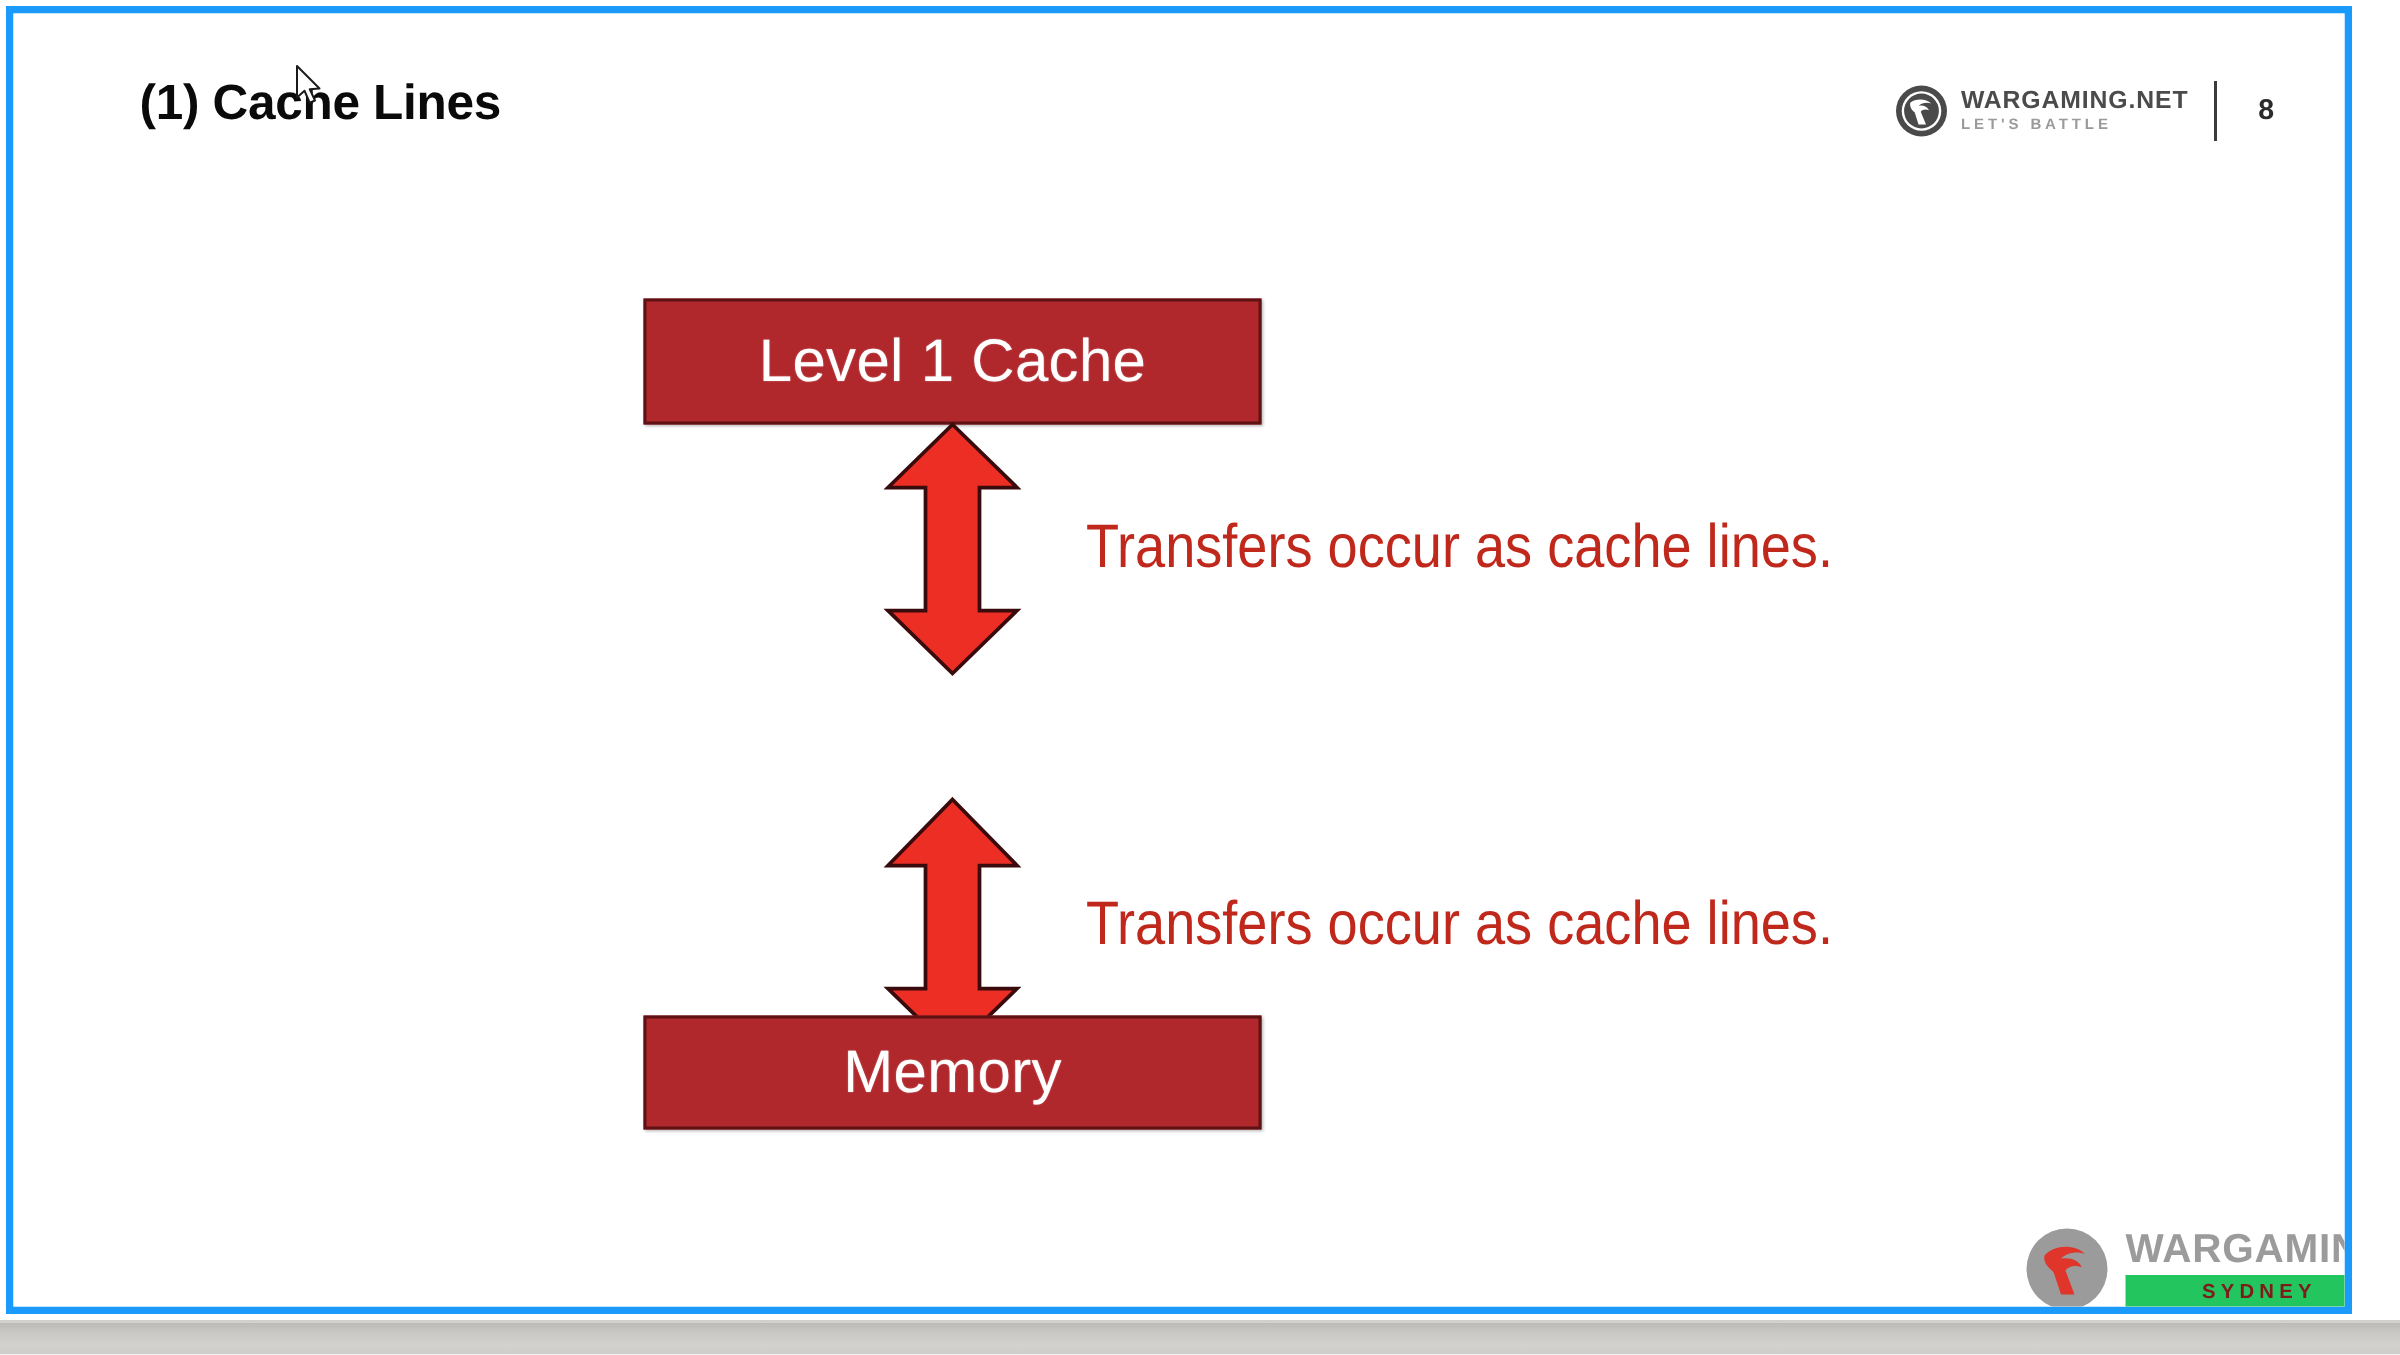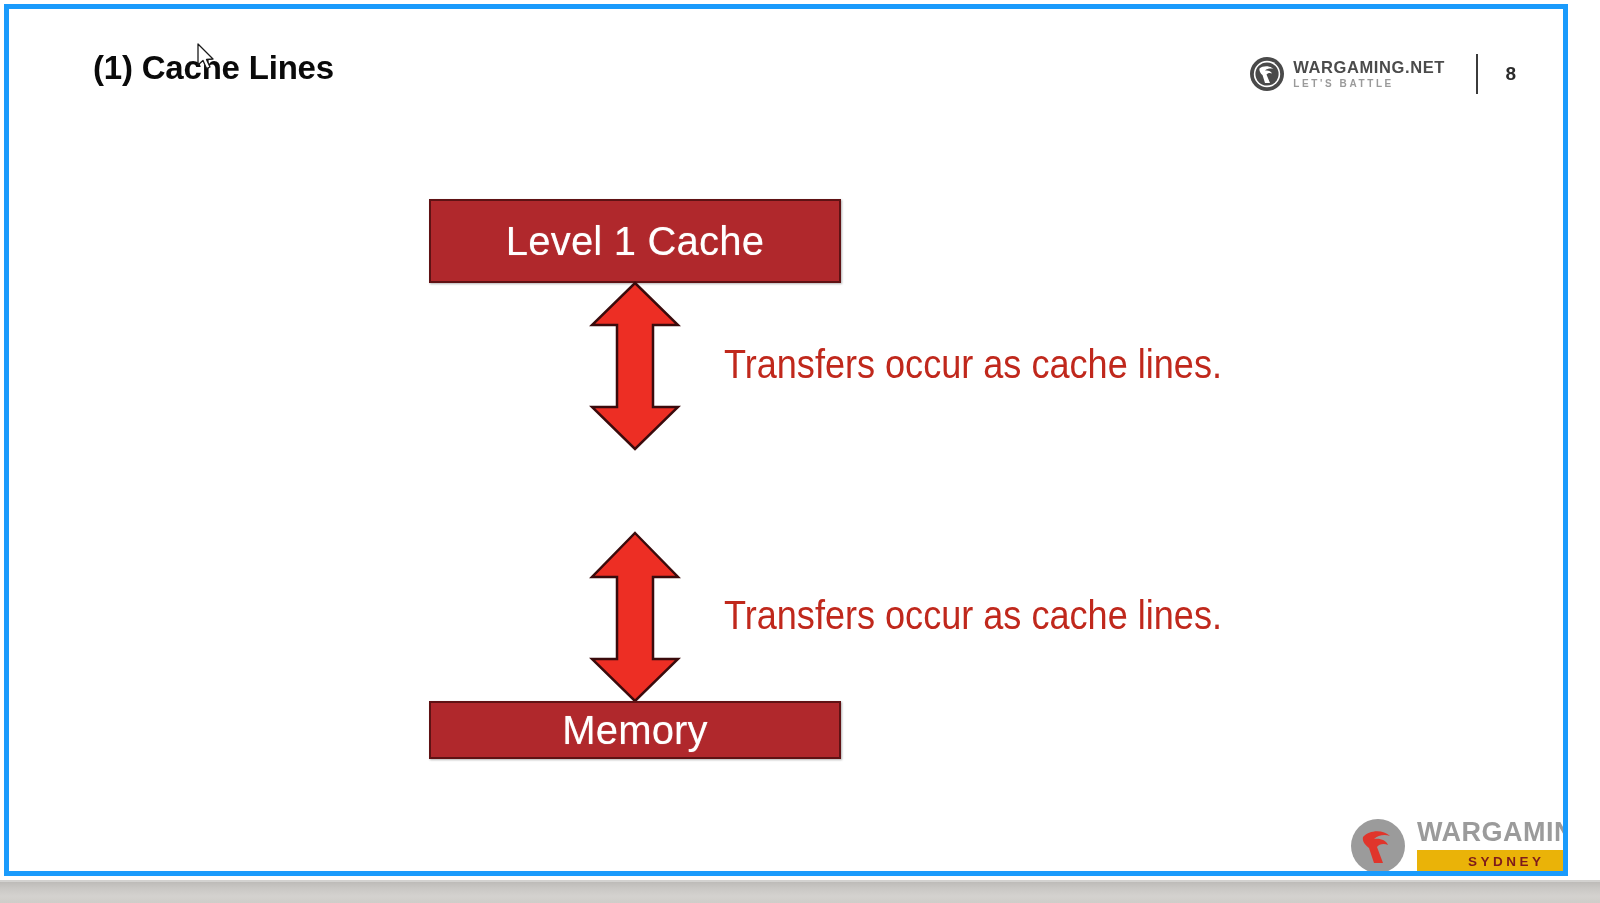"WARGAMING.NET" .header-brand { right: 118px -> 104px }
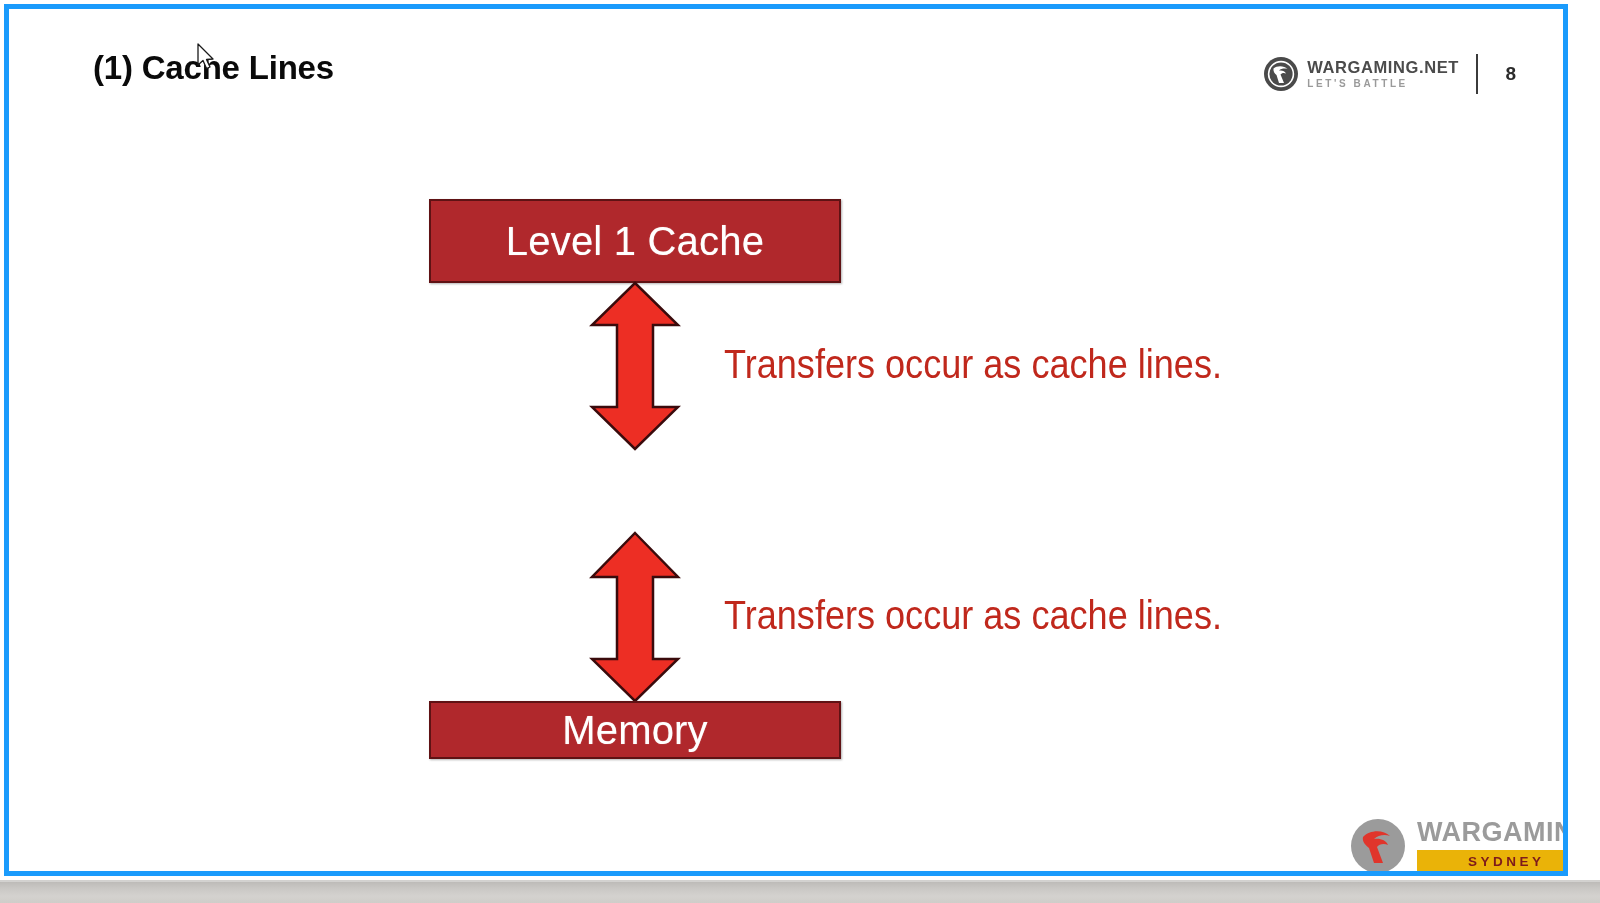"Memory" .box-memory { height: 58px -> 76px; top: 692px -> 668px }
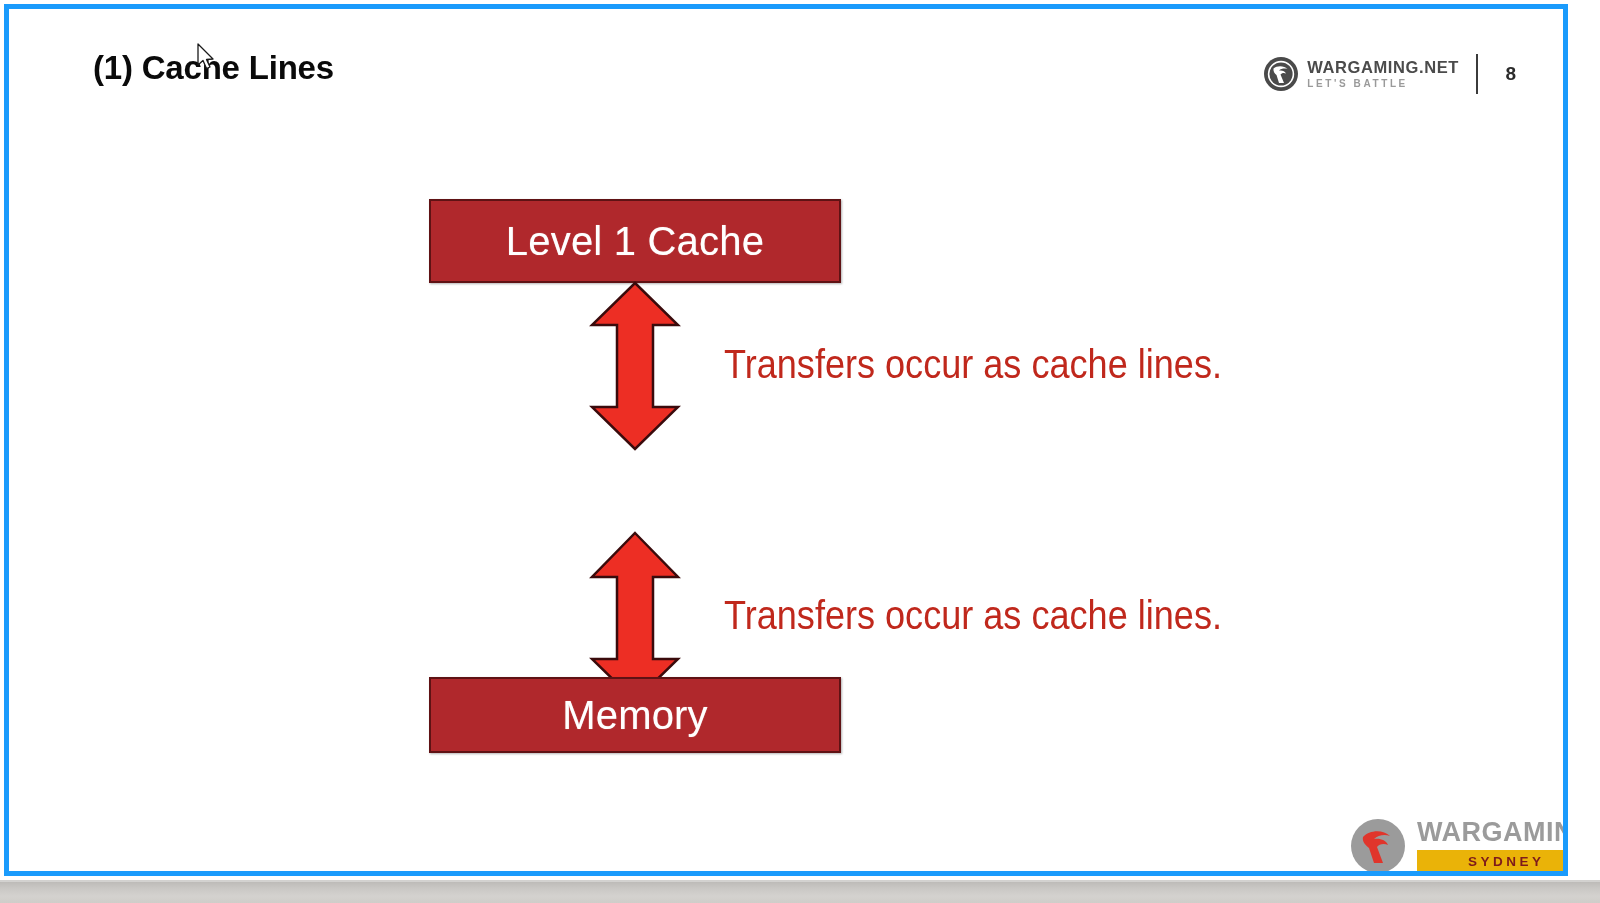"SYDNEY" .footer-city-bar { background: #eab308 -> #22c55e }
